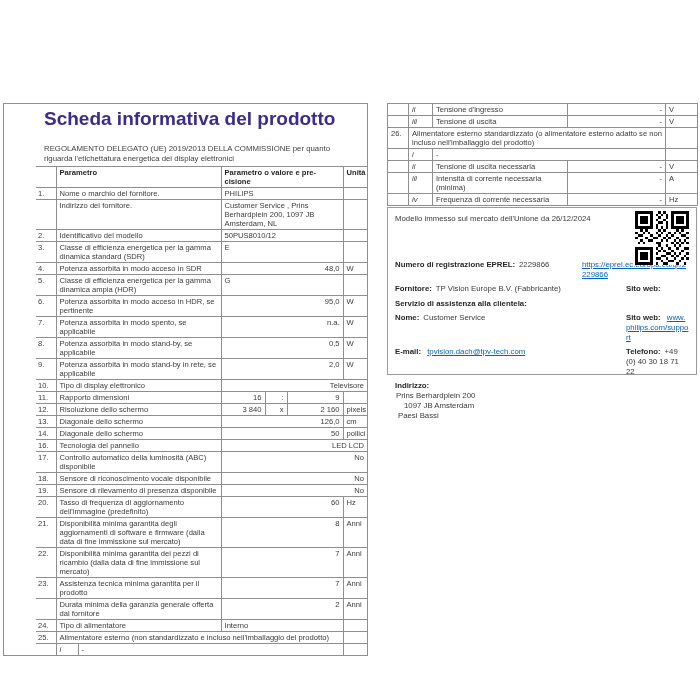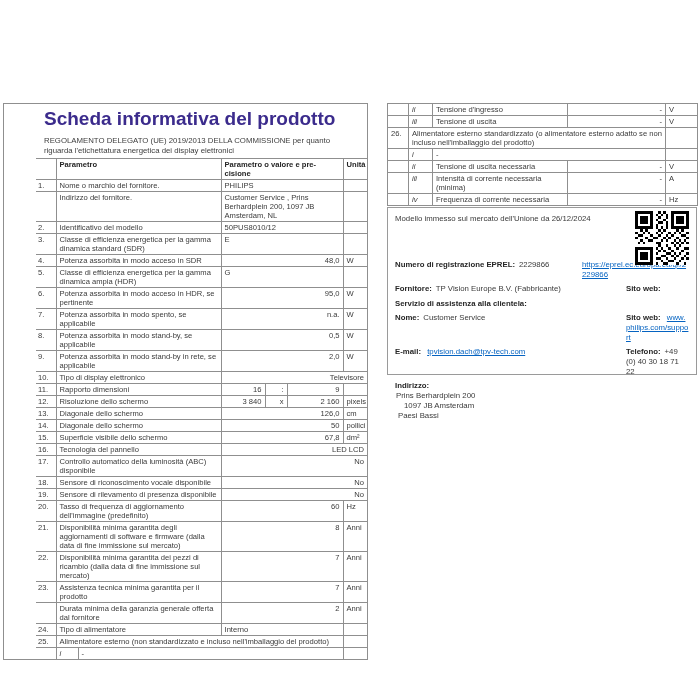"REGOLAMENTO DELEGATO (UE) 2019/2013" .subtitle { margin-top: 6px -> 14px }
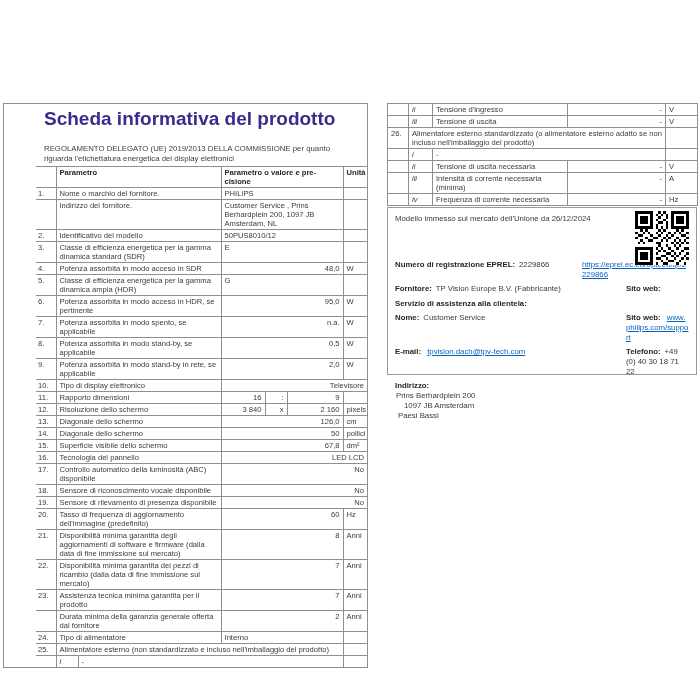"15." tr { html: <tr> <td>15.</td> <td>Superficie visibile dello schermo</td> <td>67,8</td> <td>dm²</td> </tr> -> none }
